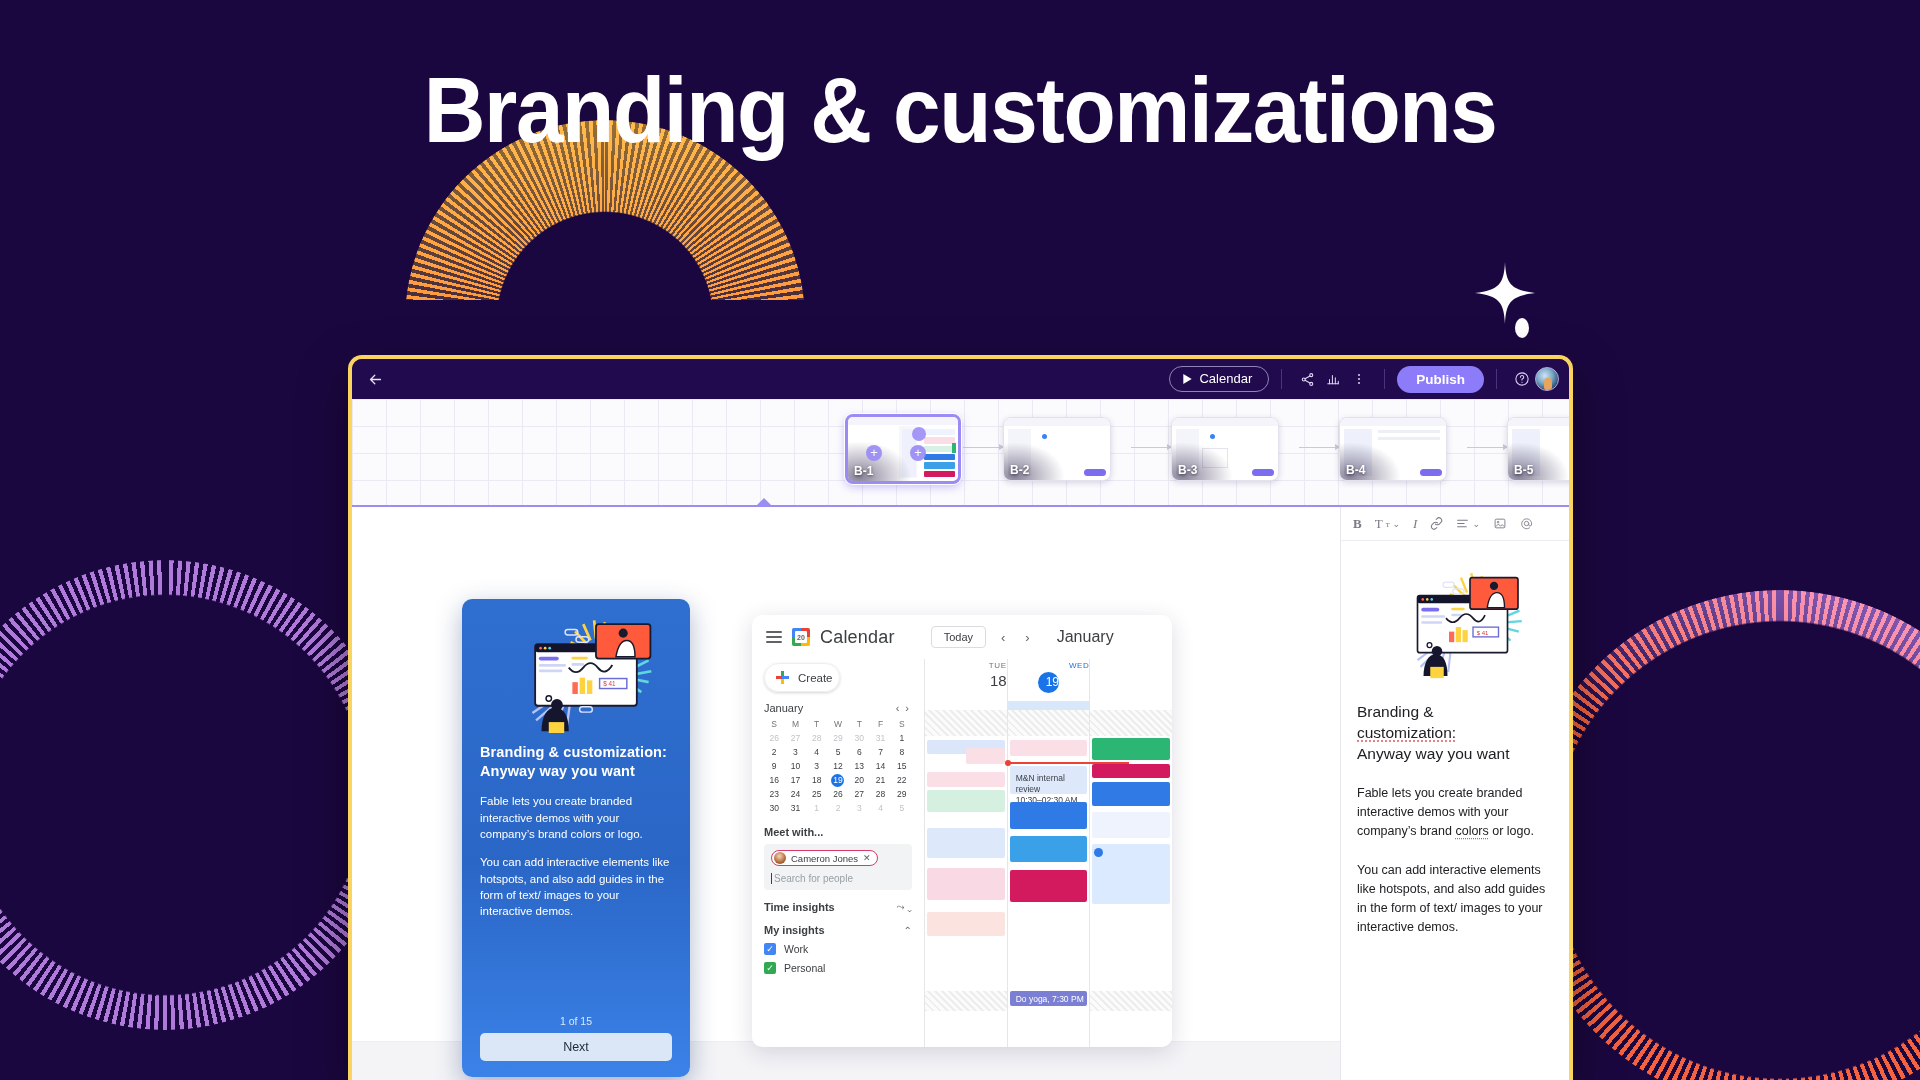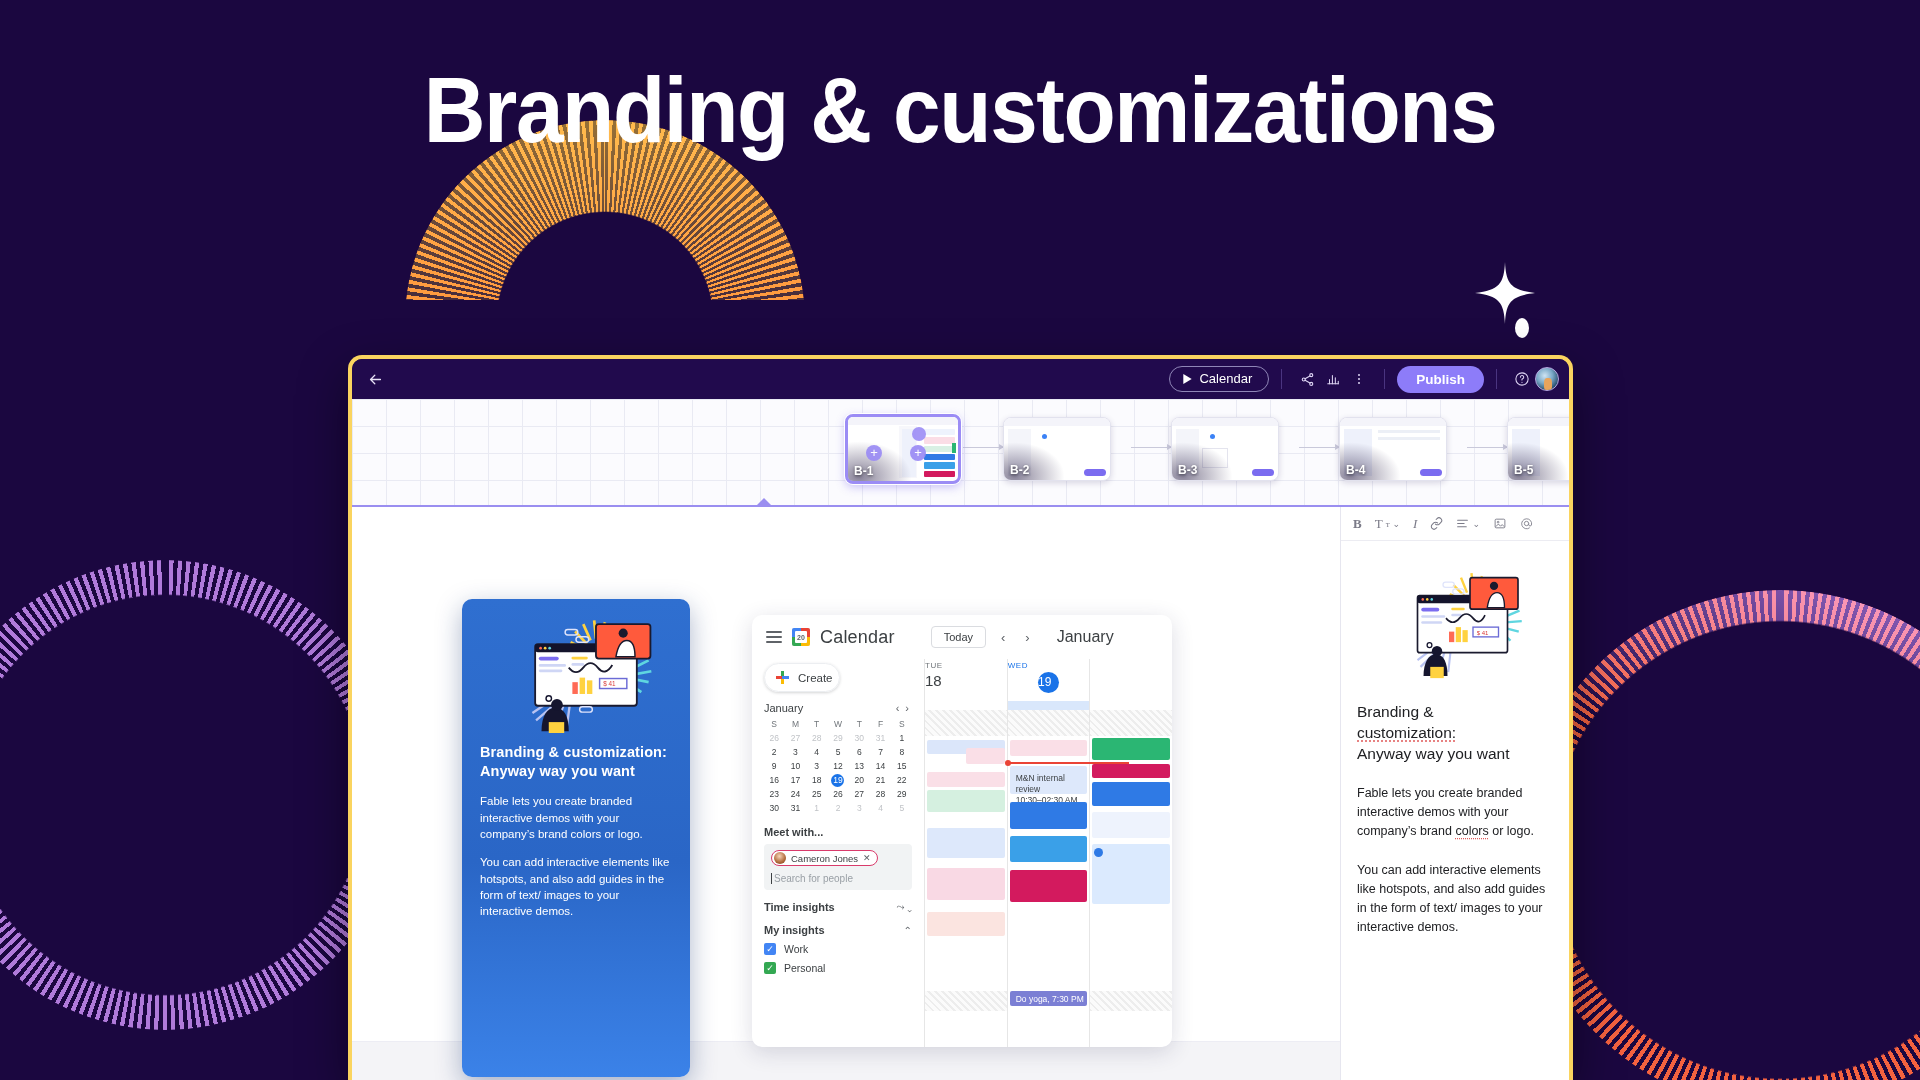"TUE" .dayhead { text-align: left -> right }
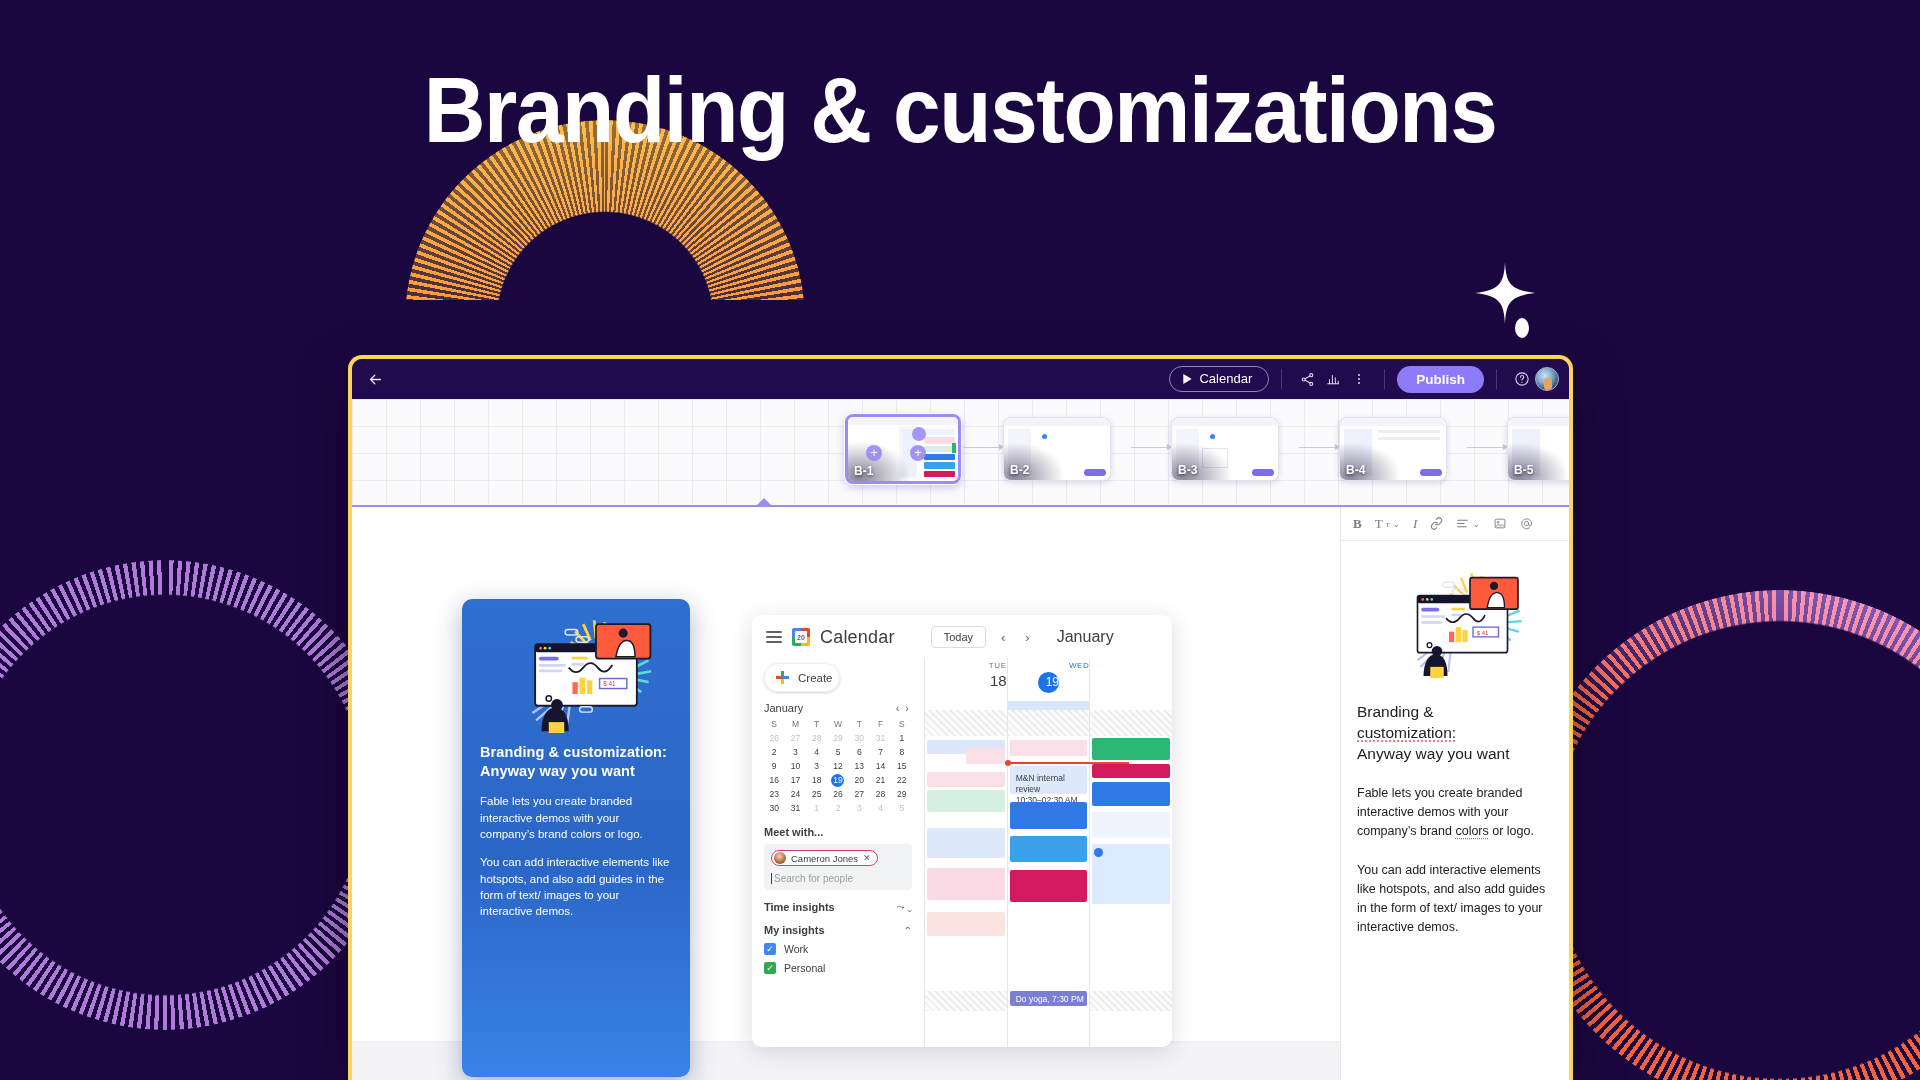"1 of 15" div.guide-foot { html: none -> <div> <div>1 of 15</div> <button>Next</button> </div> }
